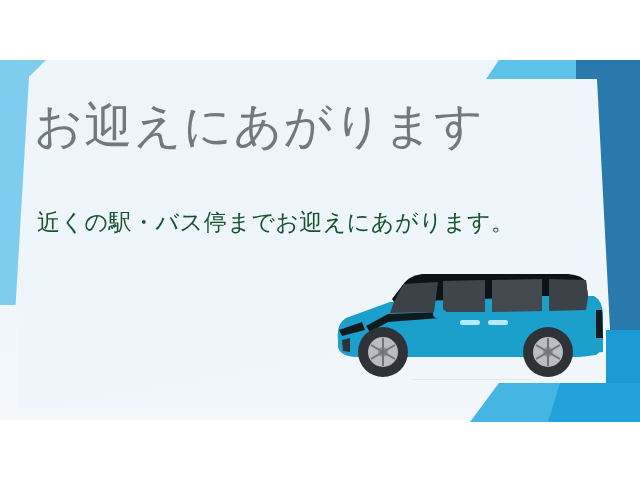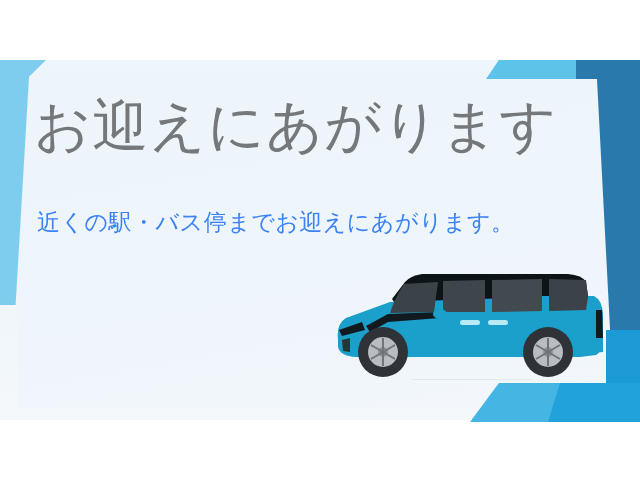"お迎えにあがります" .title { font-size: 56px -> 48px }
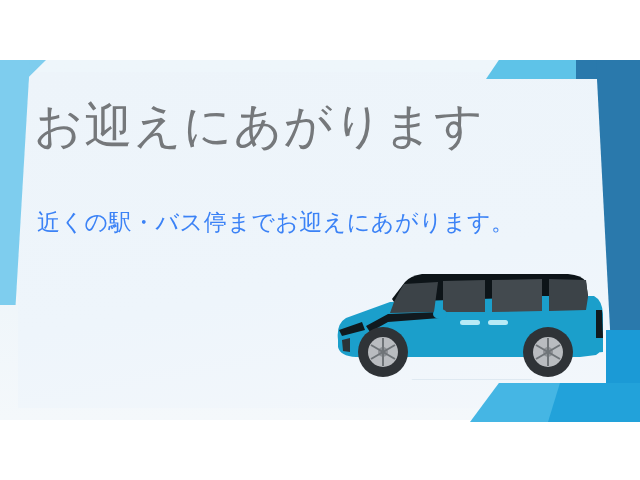"近くの駅・バス停までお迎えにあがります。" .body-line { color: #3b82f6 -> #14532d }
